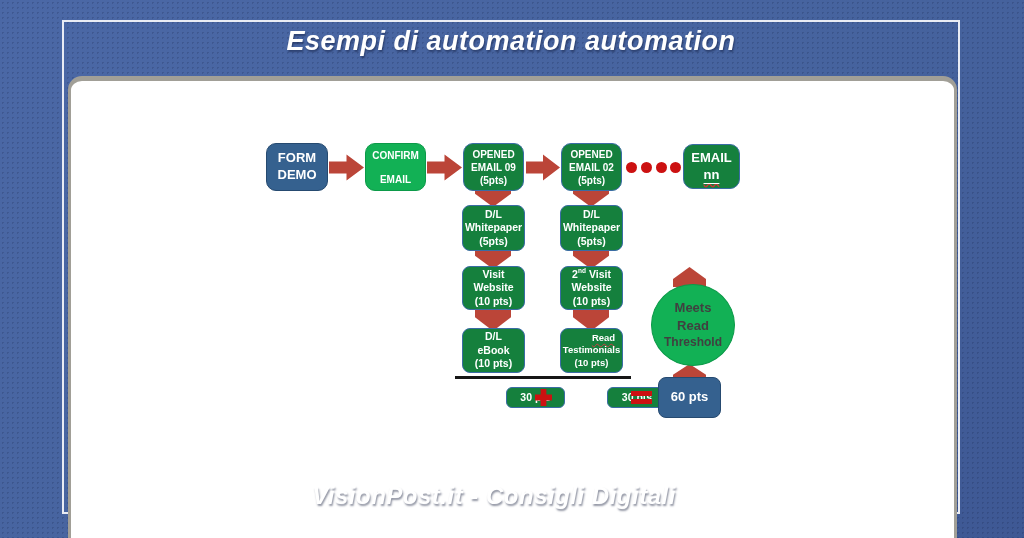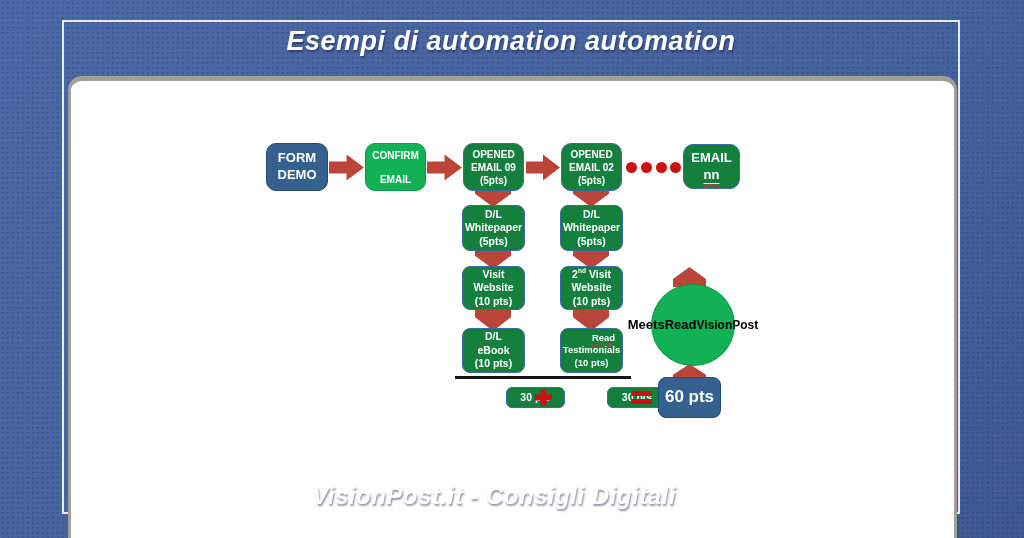"Meets" .circle { color: #000000 -> #404040; flex-direction: row -> column }
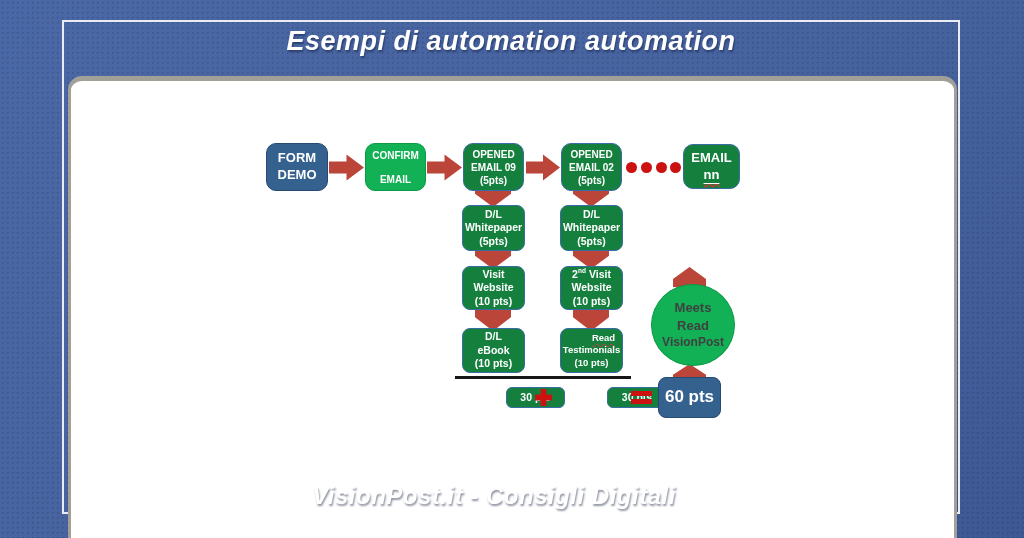"VisionPost" span { text: VisionPost -> Threshold }
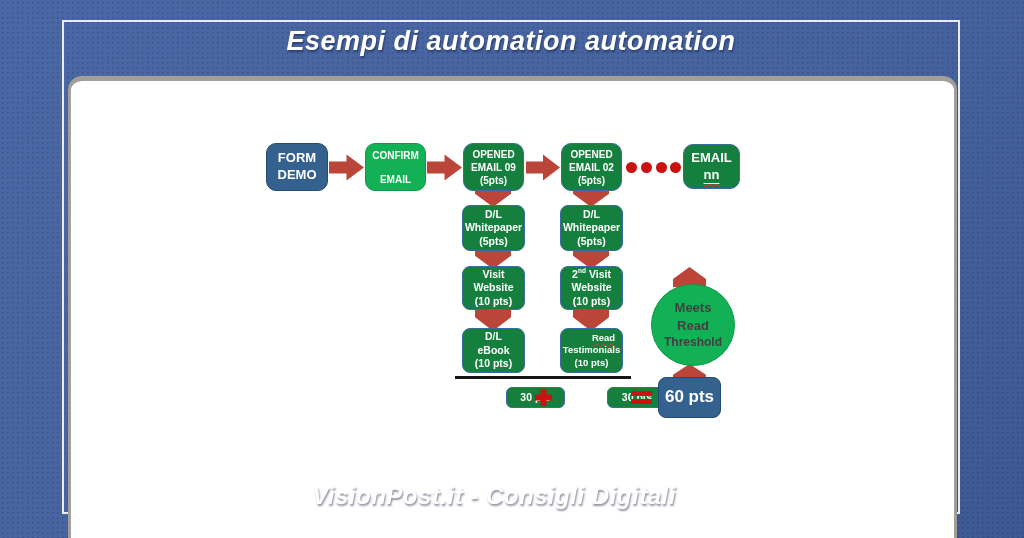"60 pts" div.box { font-size: 17px -> 13px }
